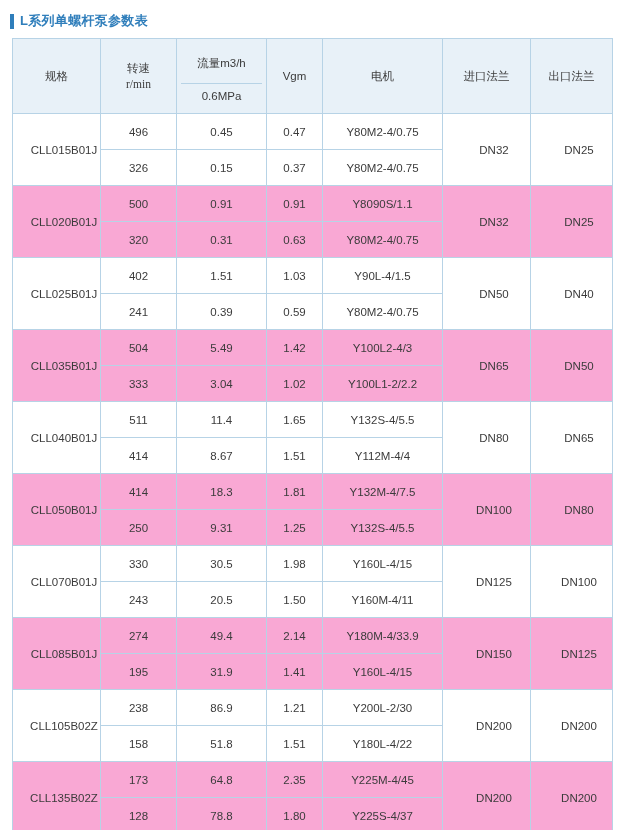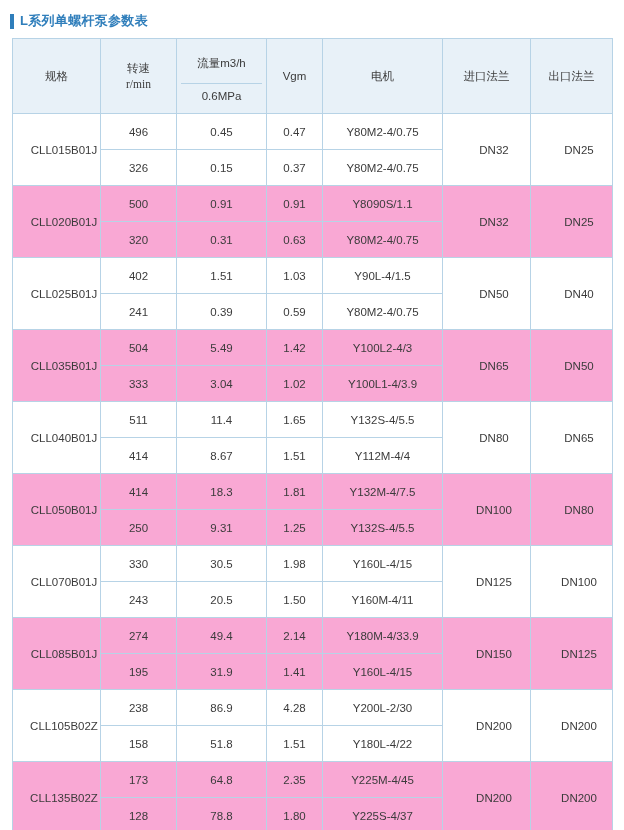"Y100L1-4/3.9" td { text: Y100L1-4/3.9 -> Y100L1-2/2.2 }
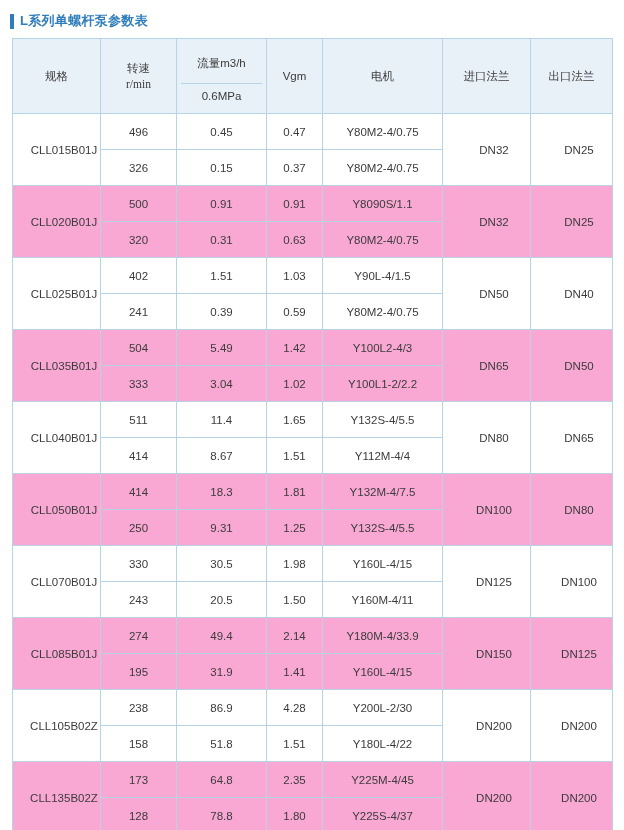"4.28" td { text: 4.28 -> 1.21 }
